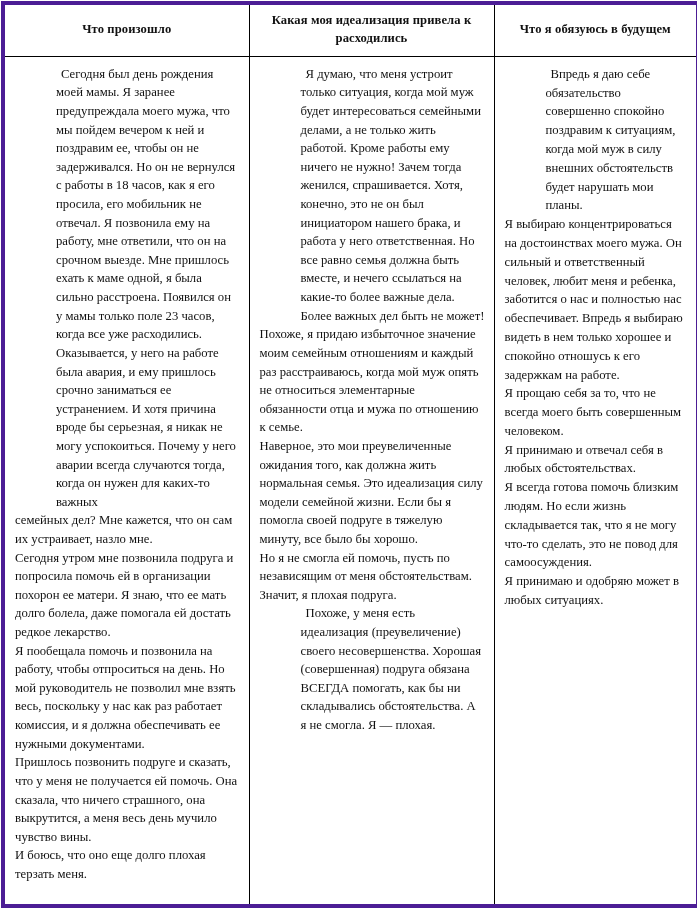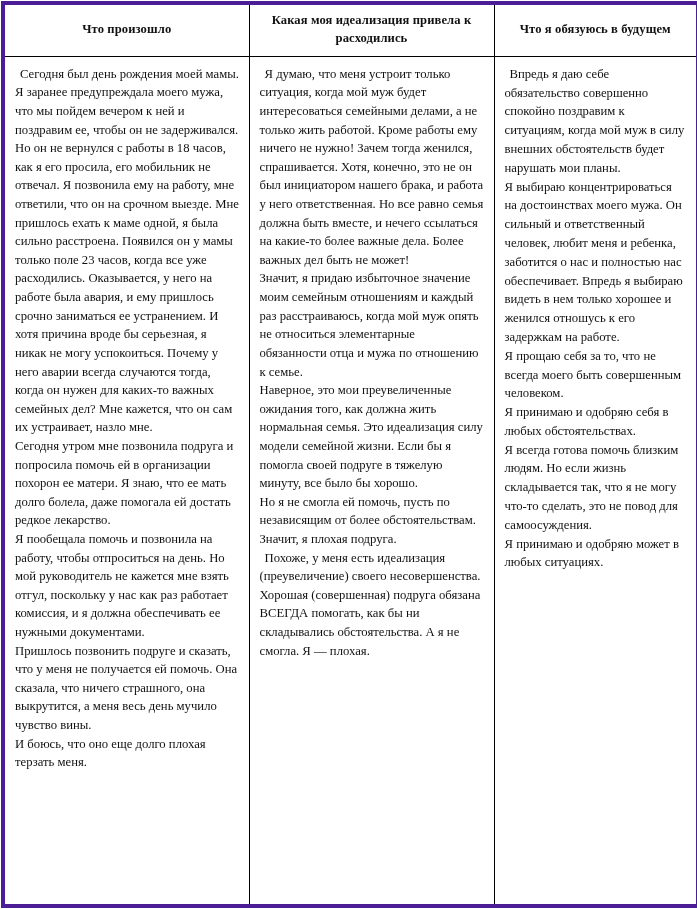"Сегодня был день рождения моей" .lead-space { margin-left: none -> 41px }
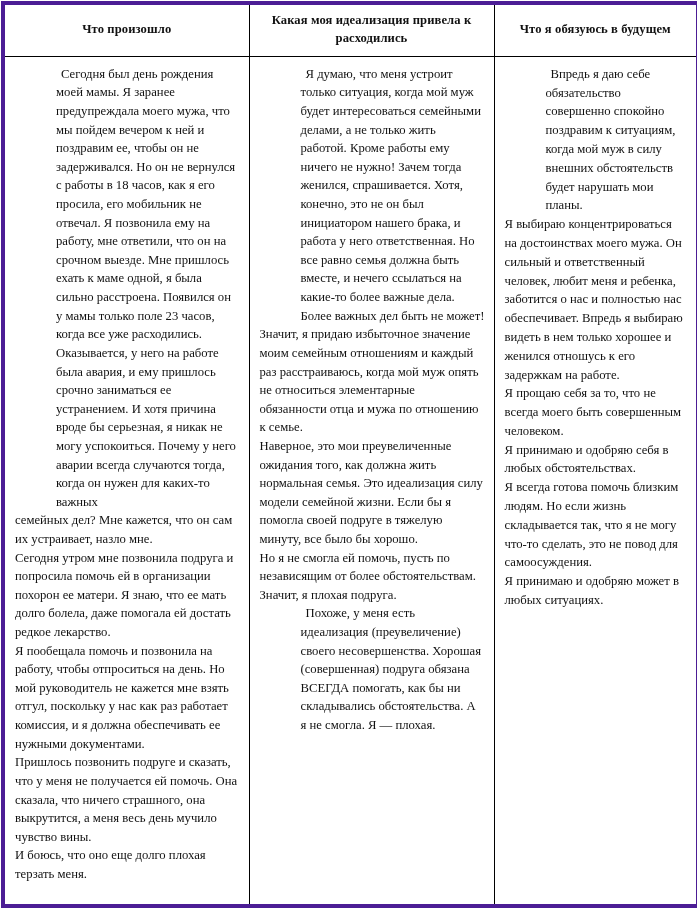"Я выбираю концентрироваться на" p.para { text: женился -> спокойно }
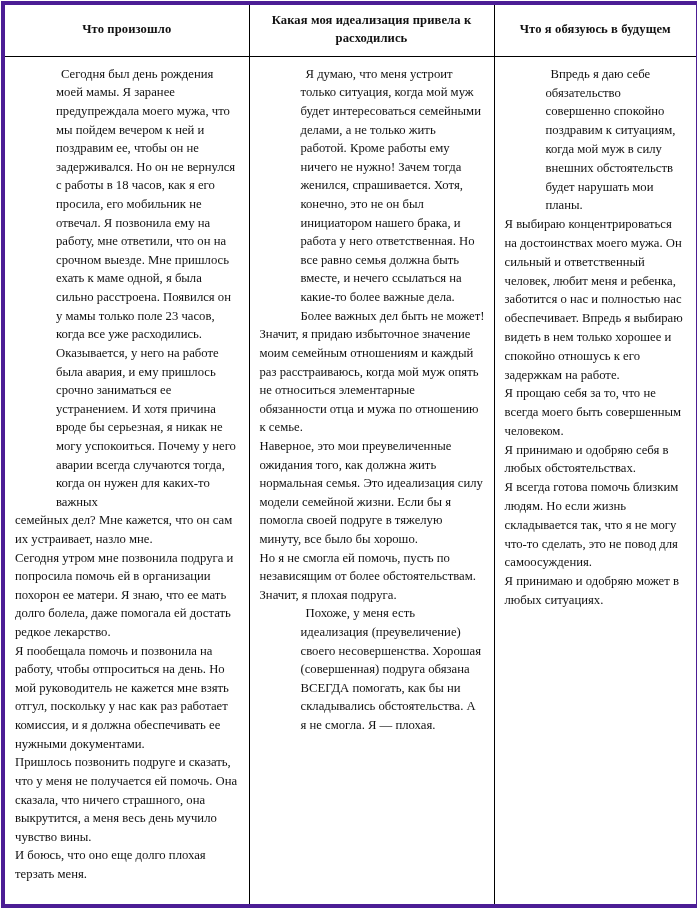"Значит," span { text: Значит -> Похоже }
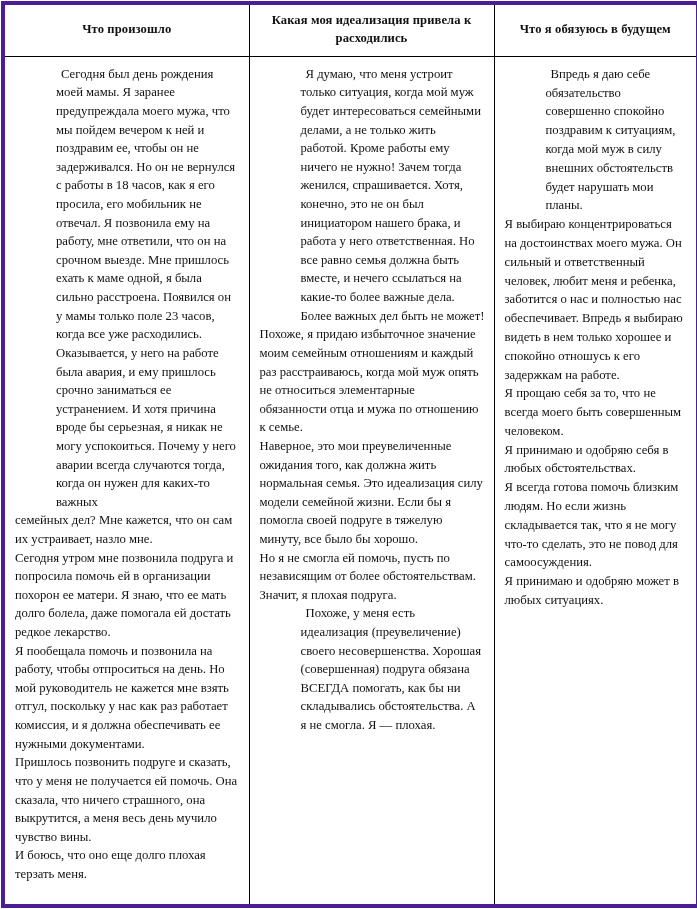"Я принимаю и одобряю себя" p.para { text: одобряю -> отвечал }
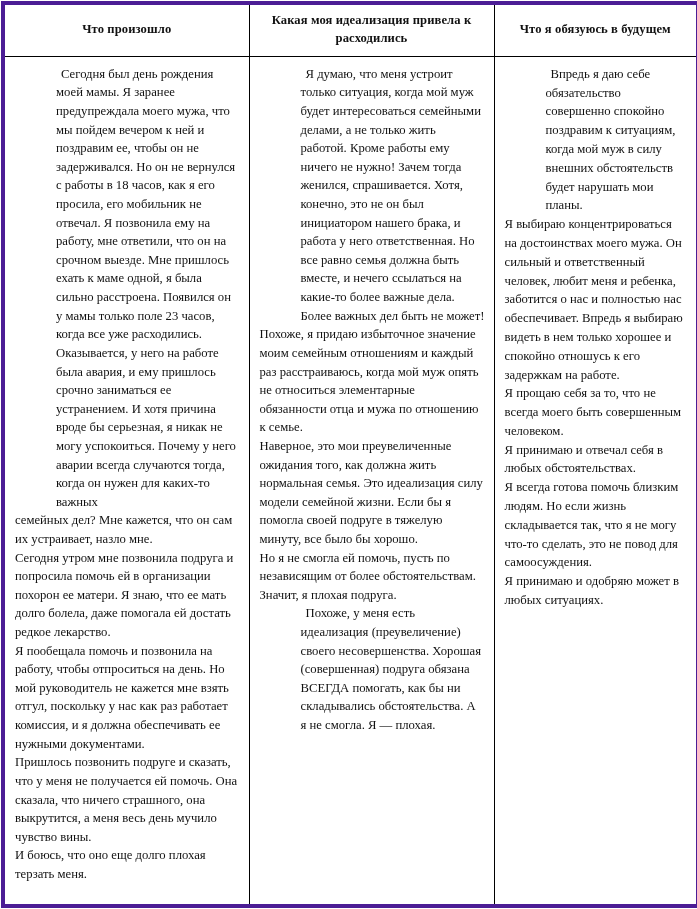"Но я не смогла ей" p.para { text: более -> меня }
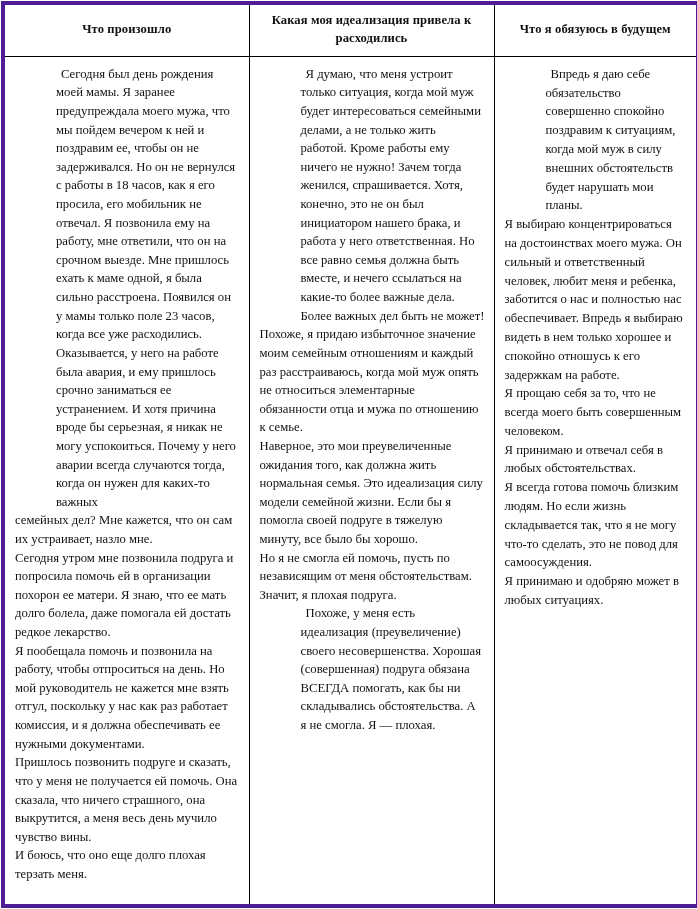"Я пообещала помочь и позвонила" p.para { text: кажется мне взять отгул -> позволил мне взять весь }
